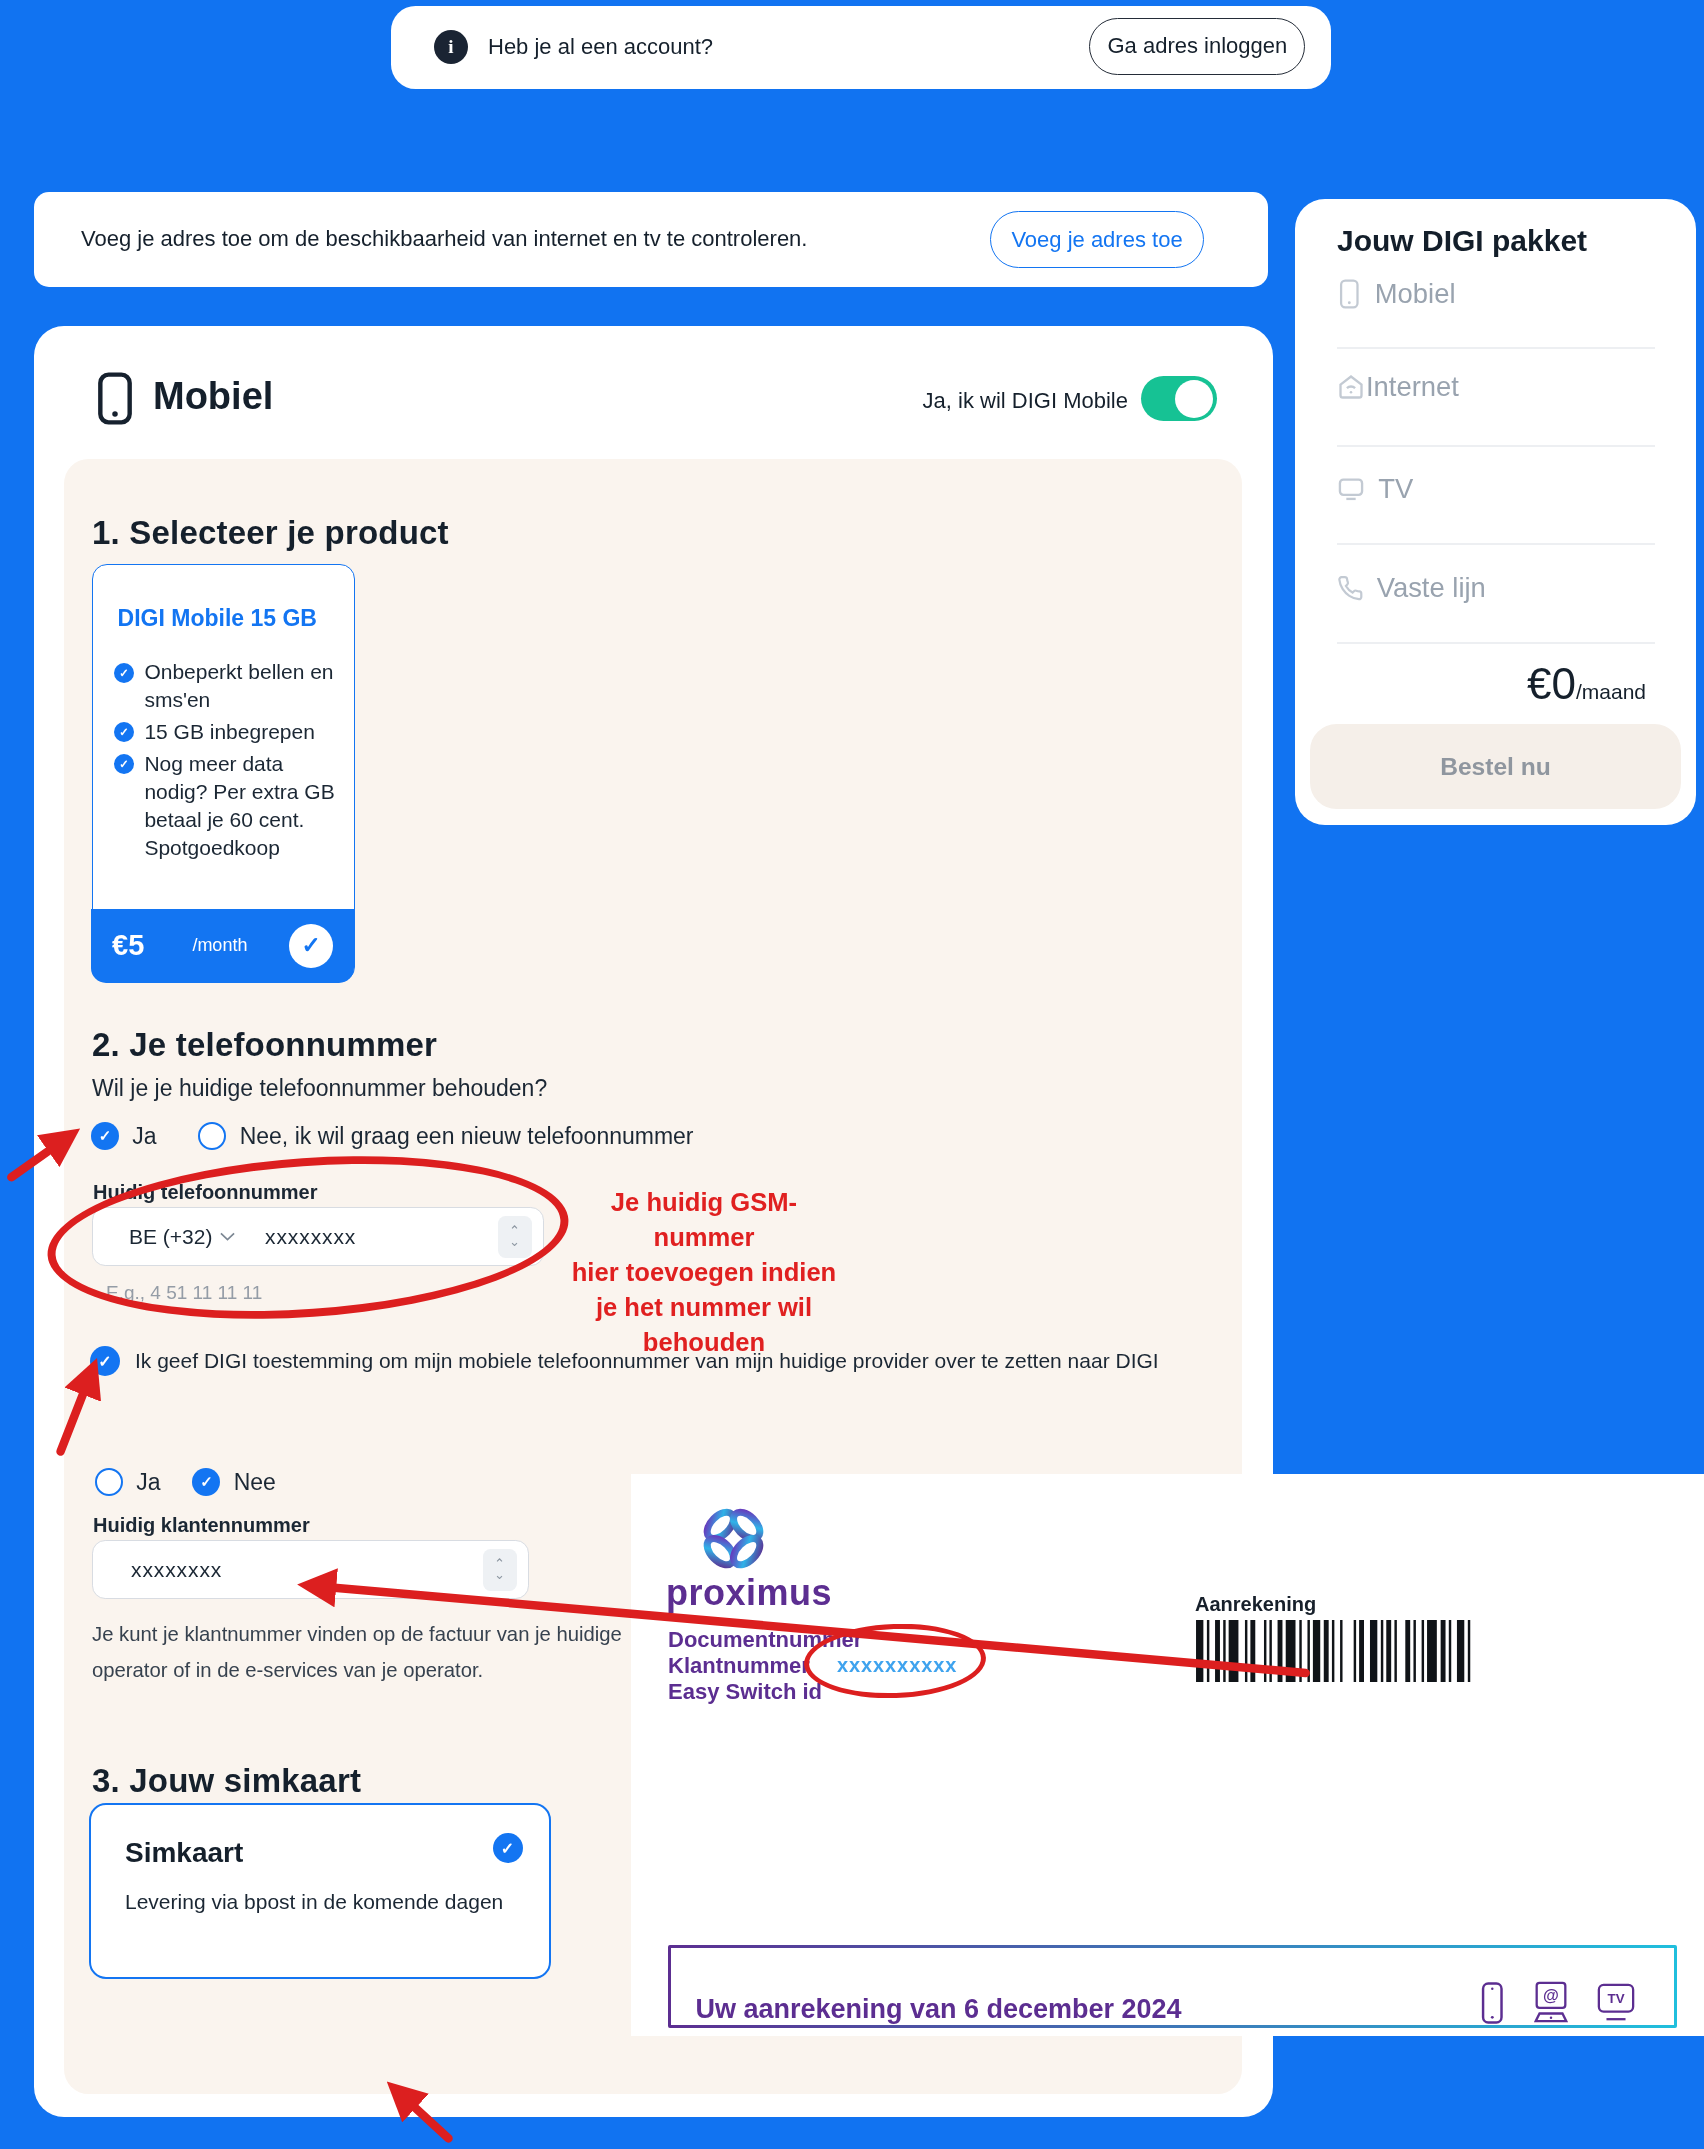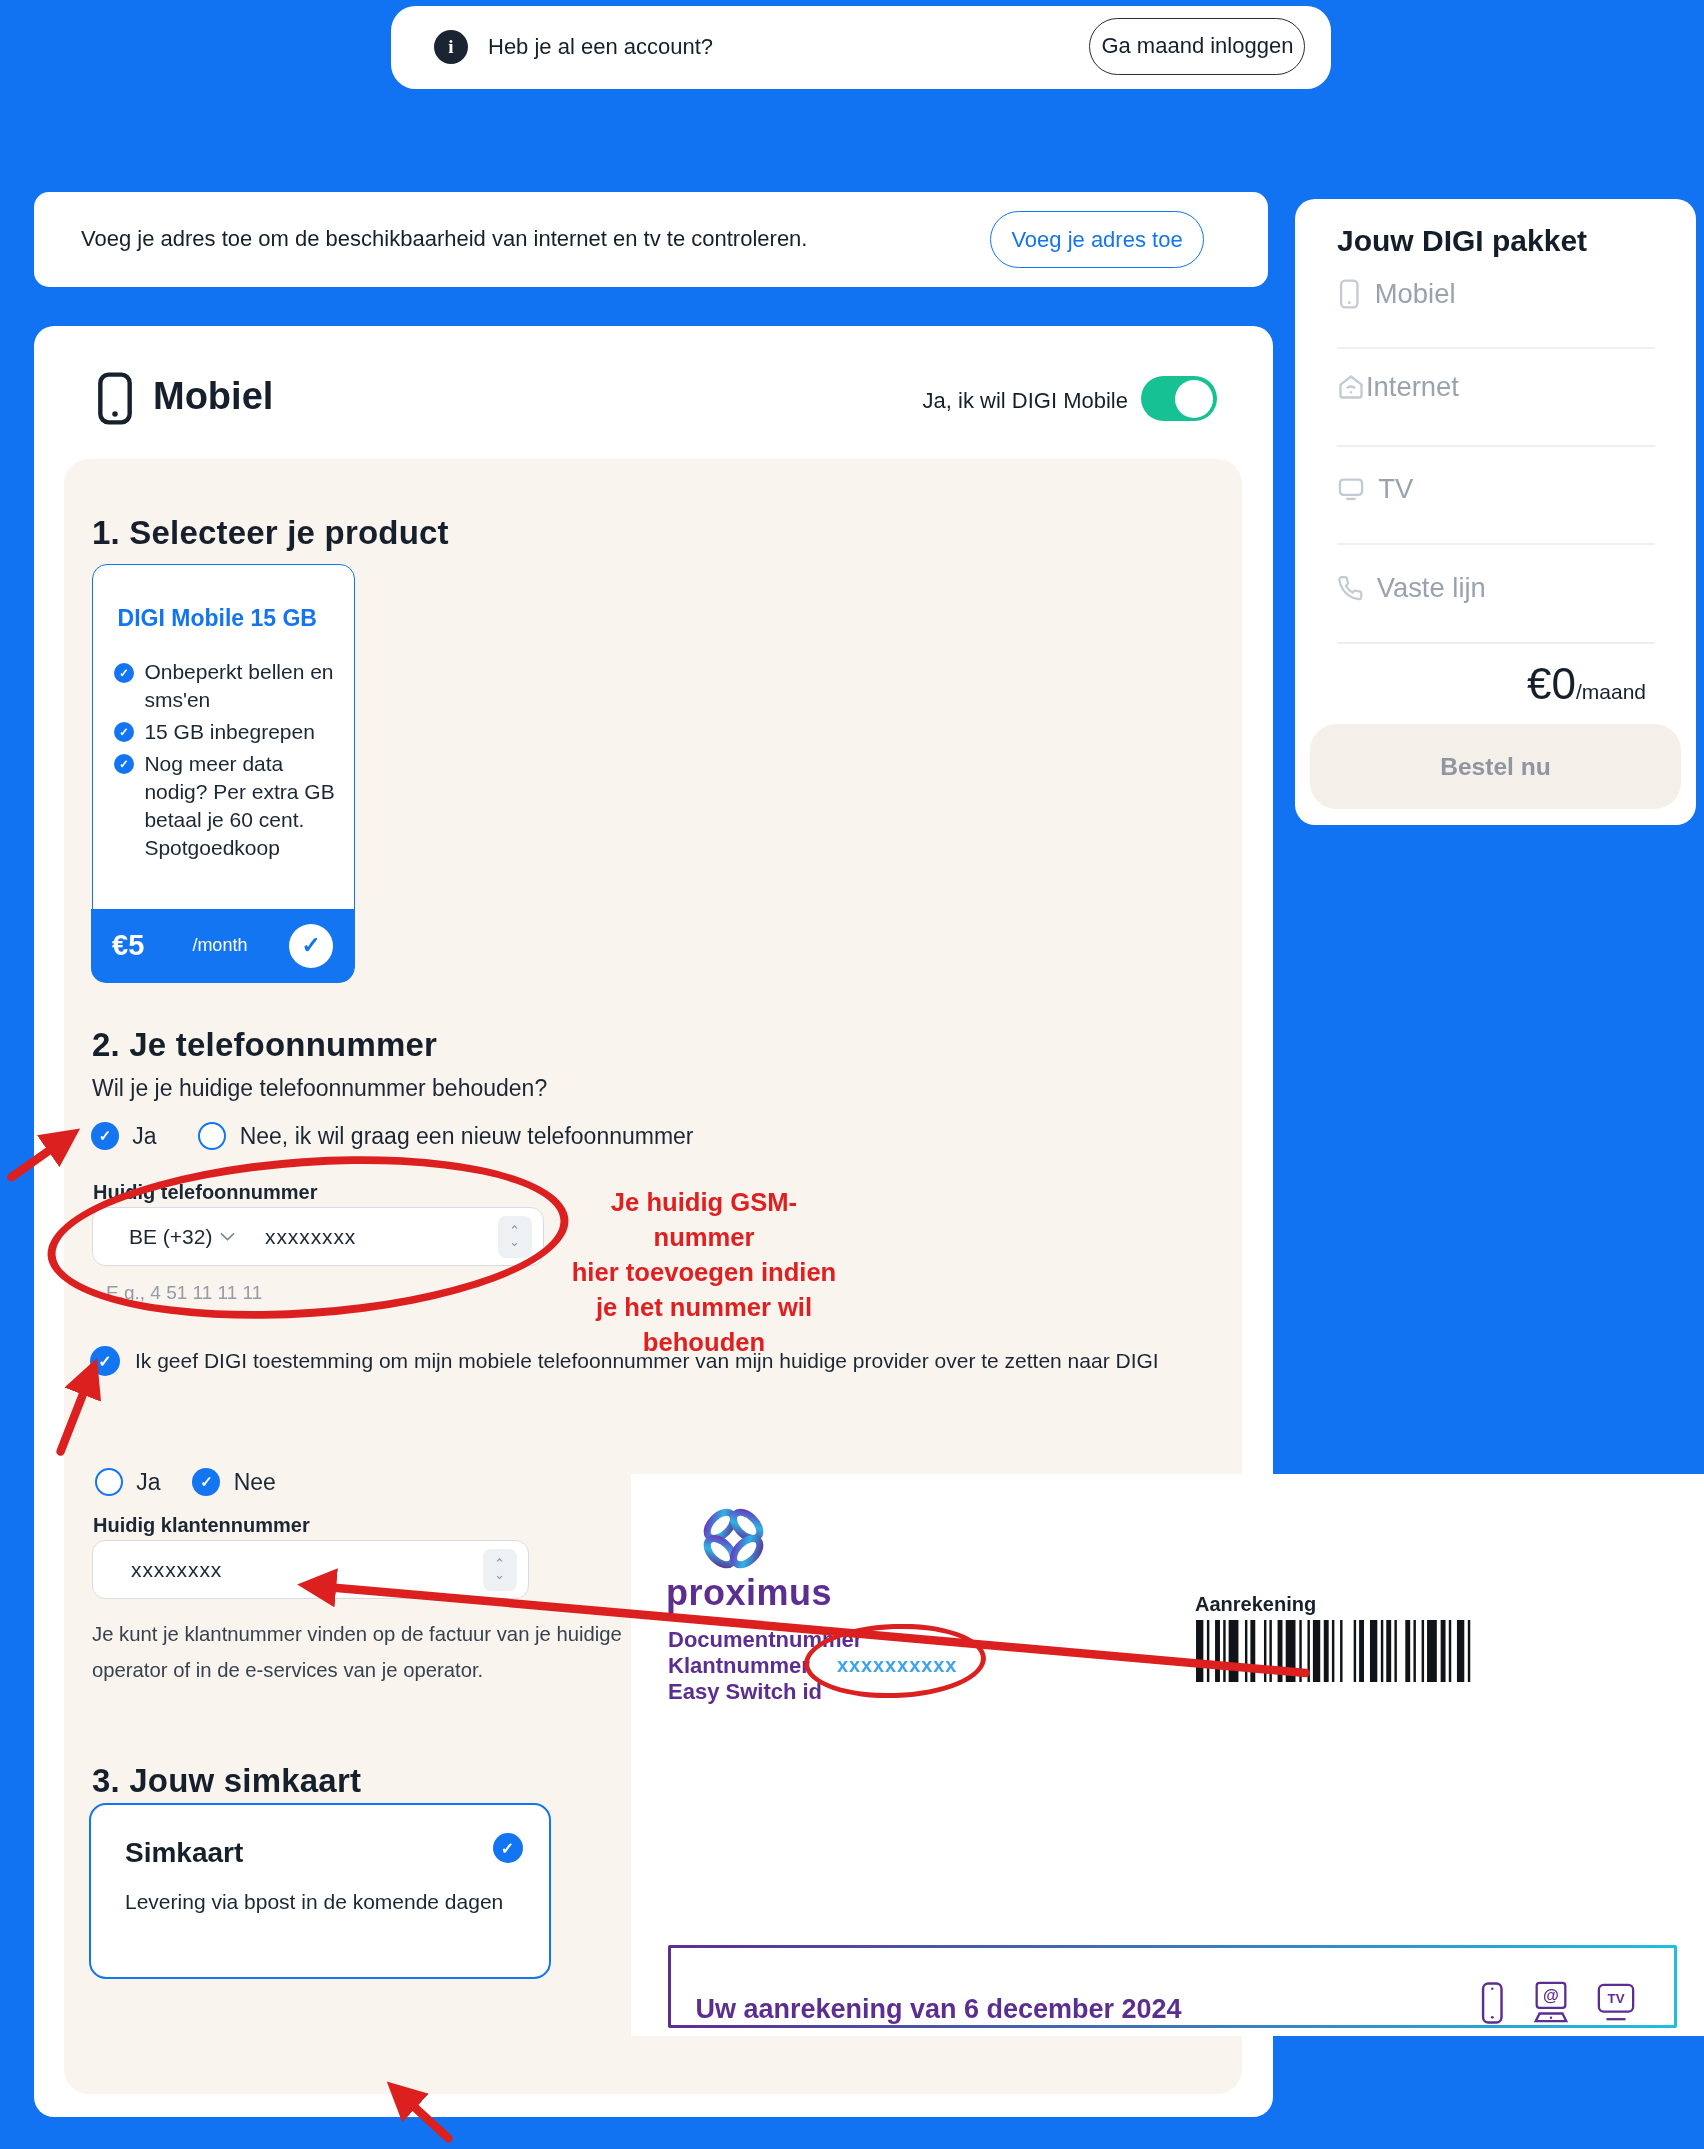"Ga maand inloggen" div.abs { text: maand -> adres }
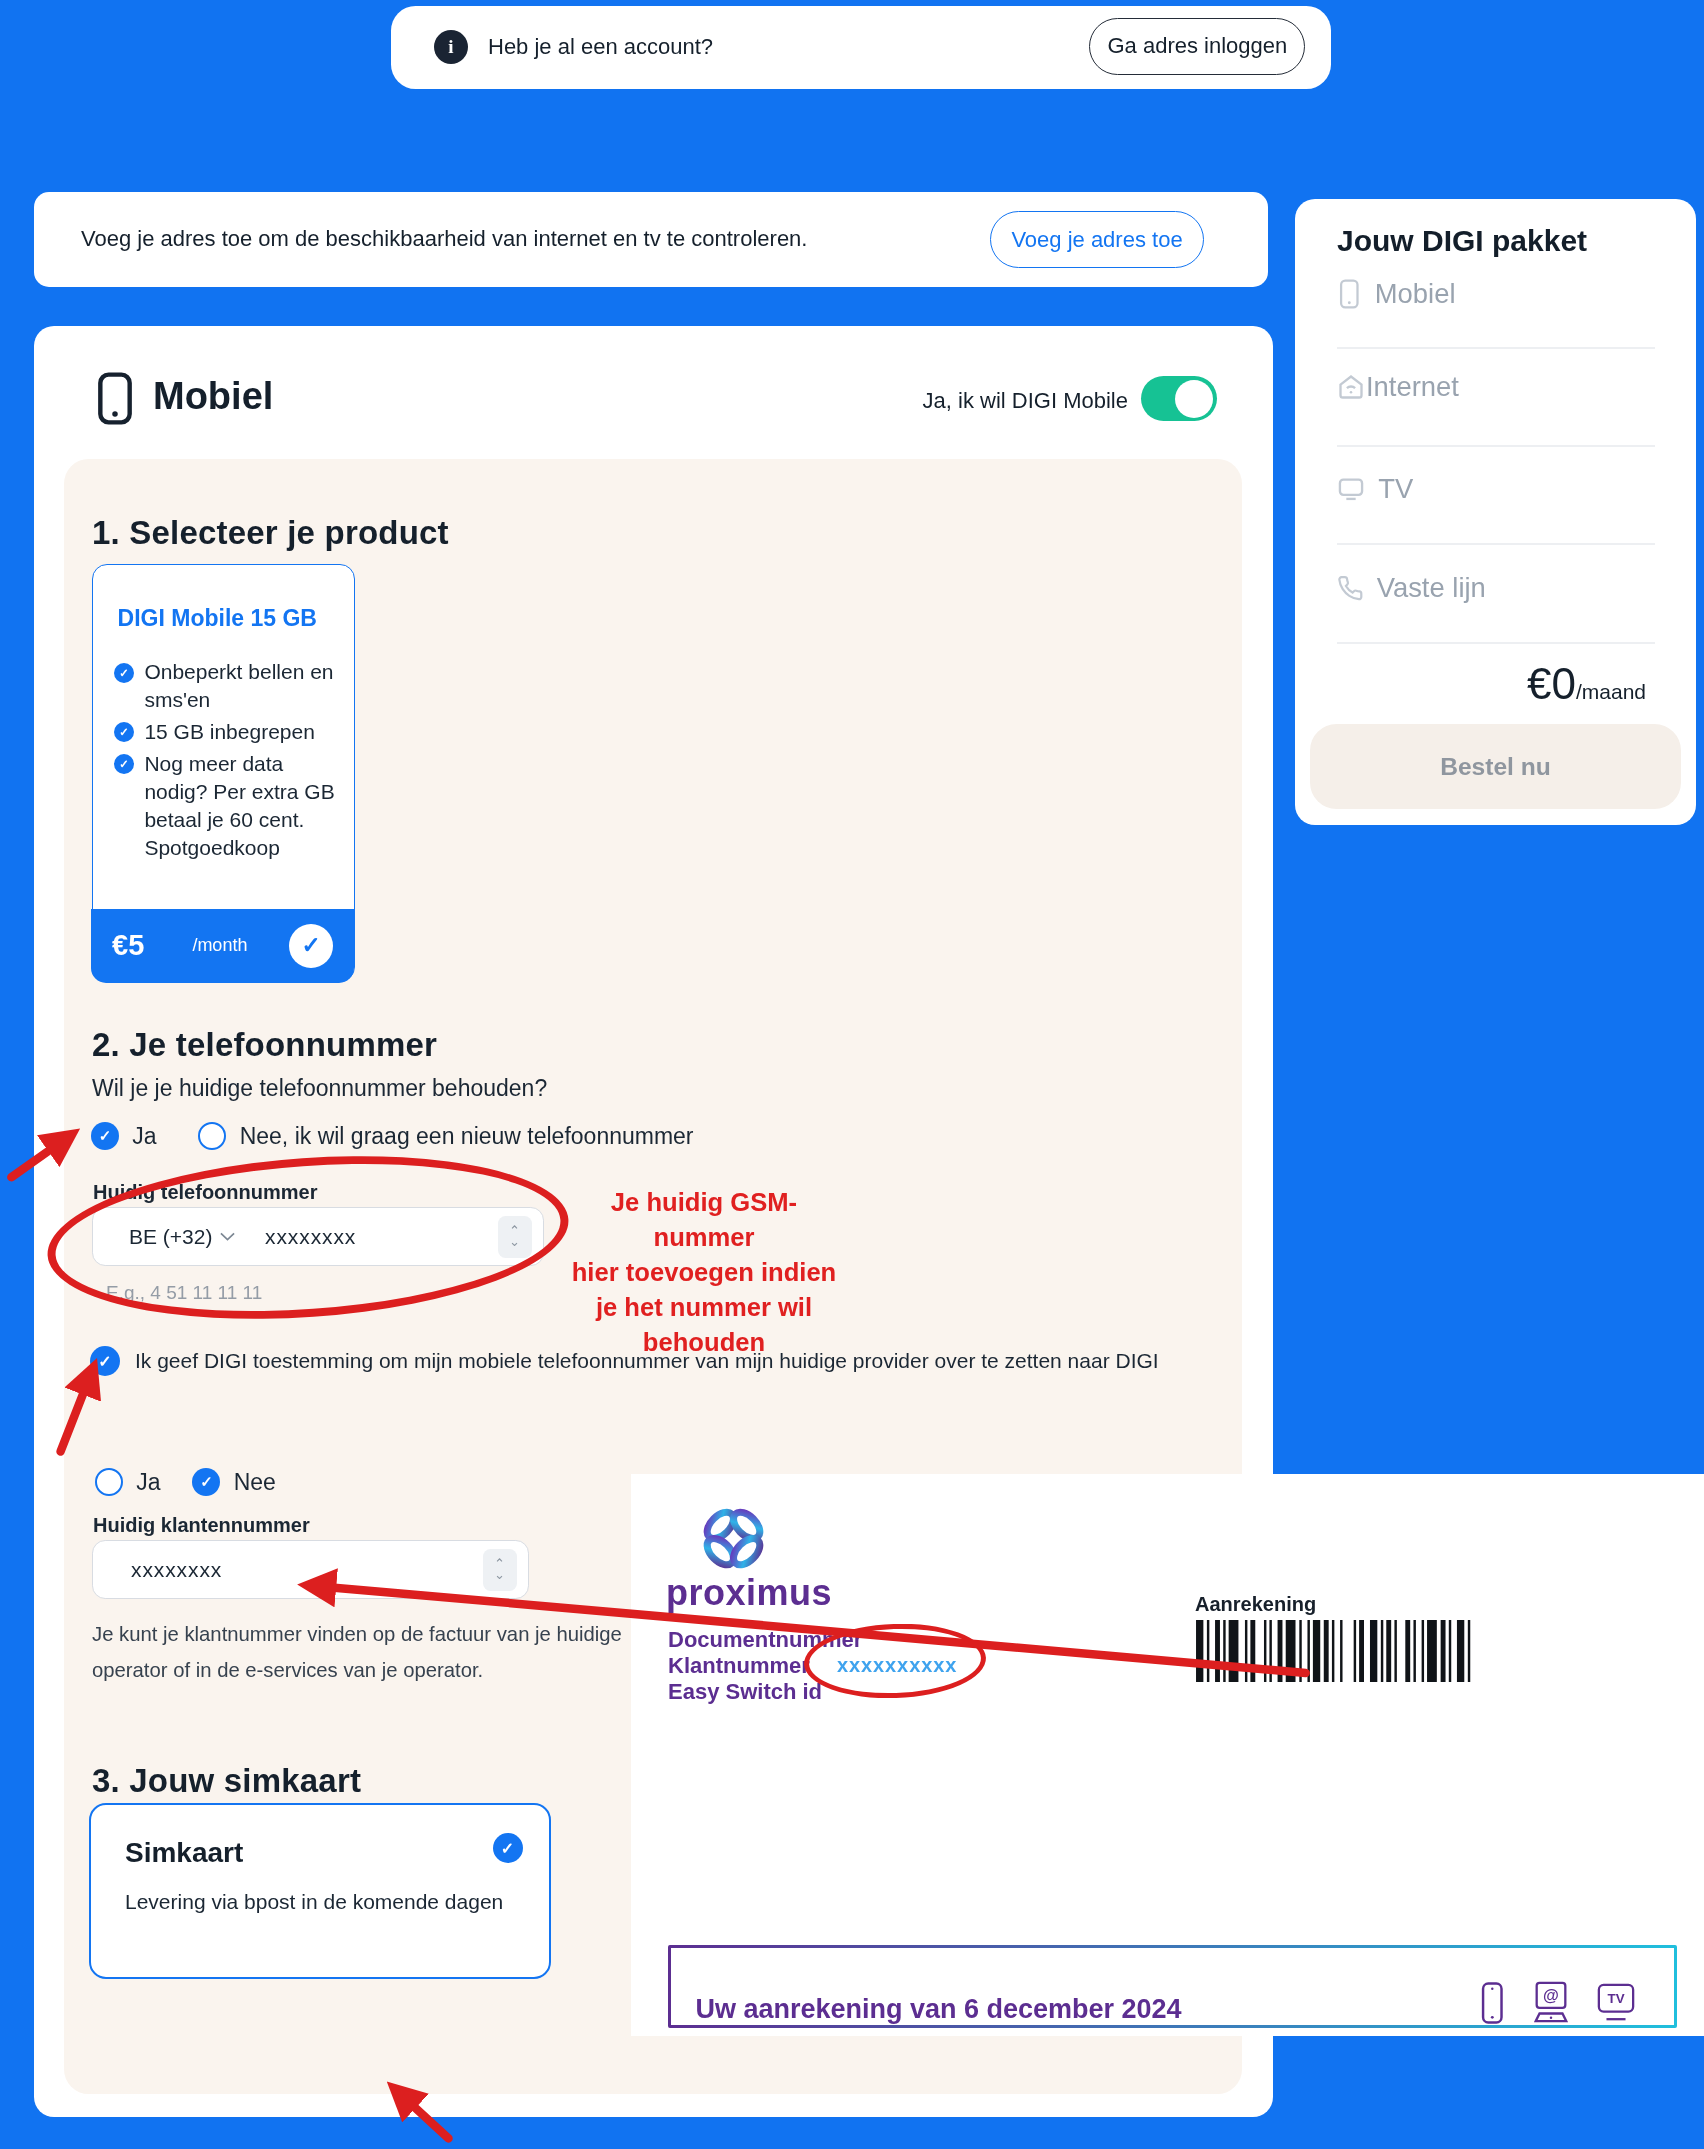"Jouw DIGI pakket" .card { border-radius: 20px -> 30px }
